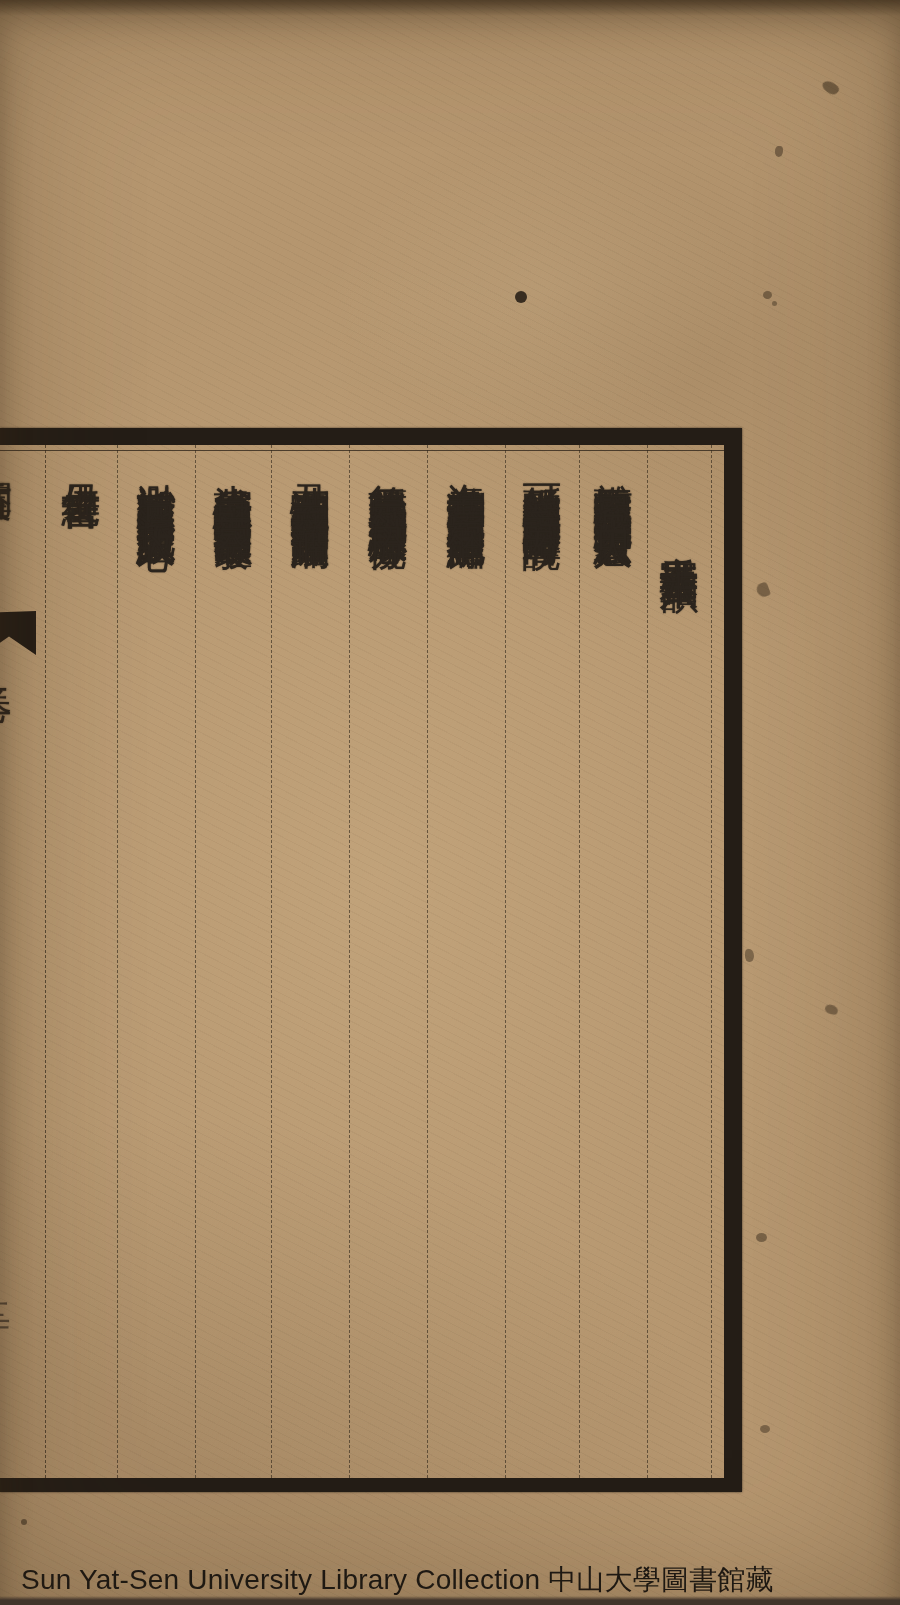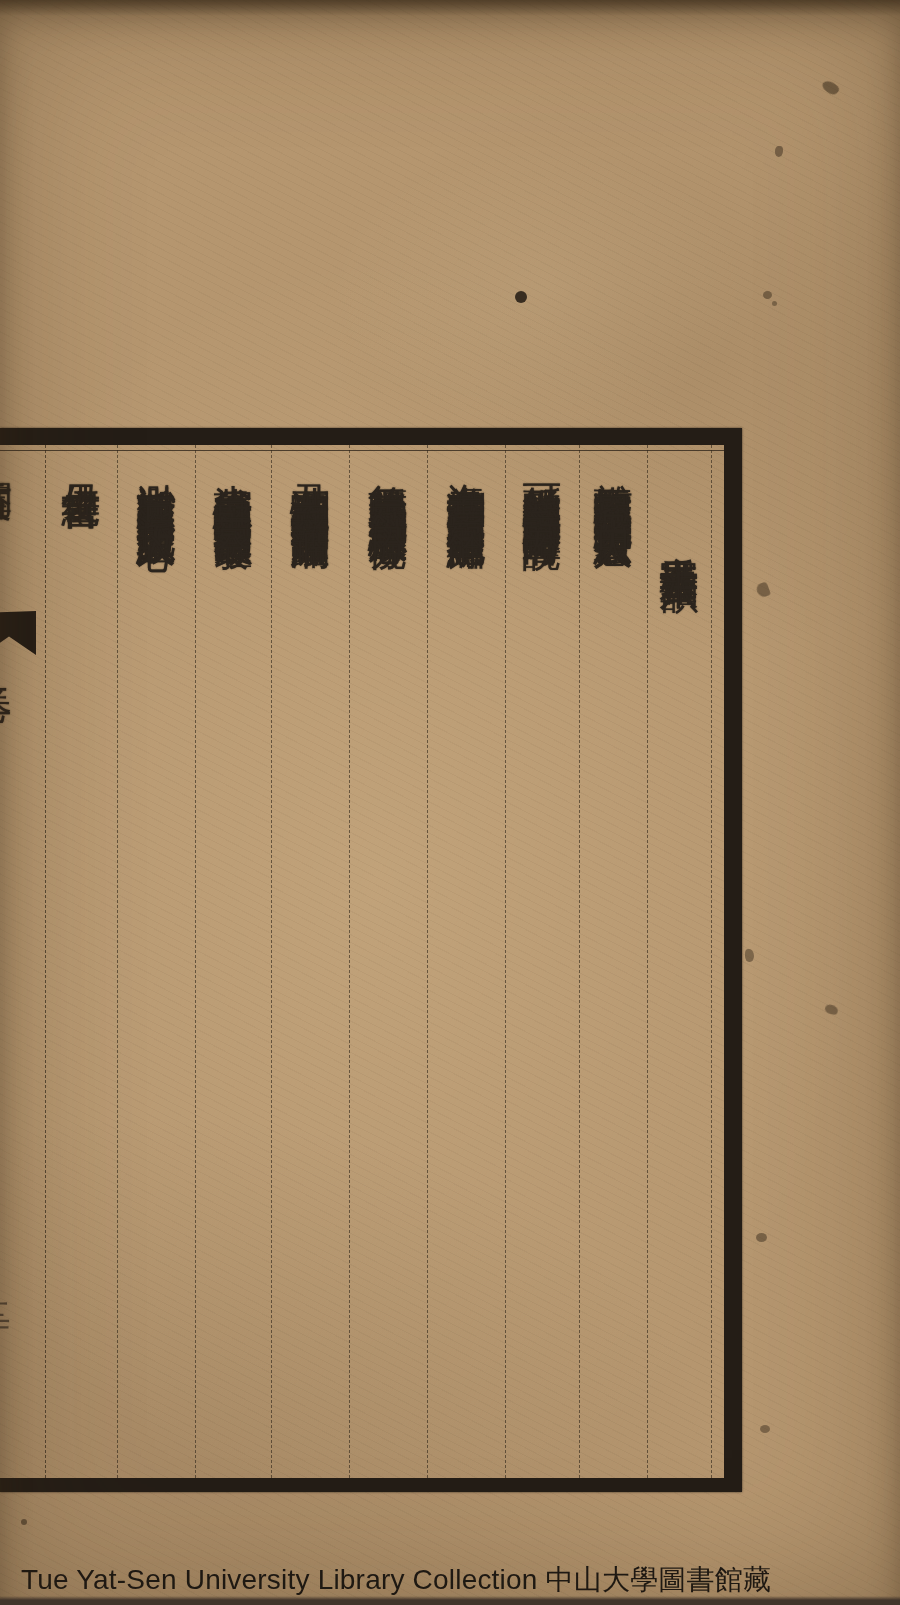"Tue Yat-Sen University Library" div.caption { text: Tue -> Sun }
